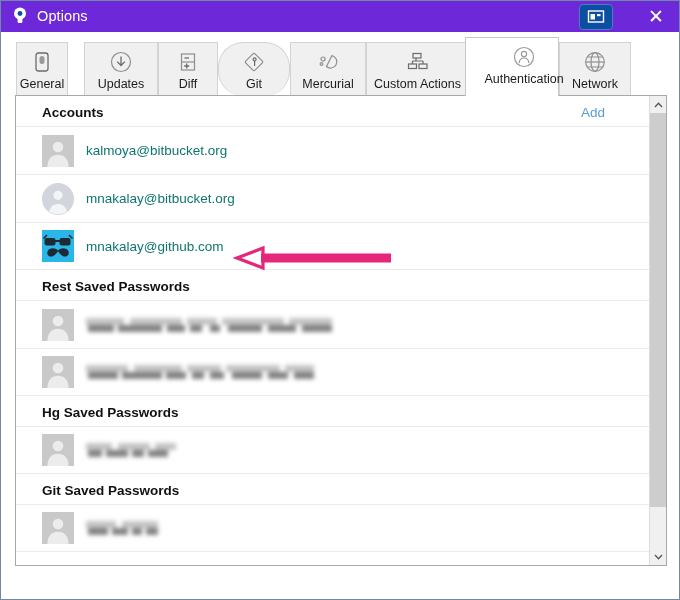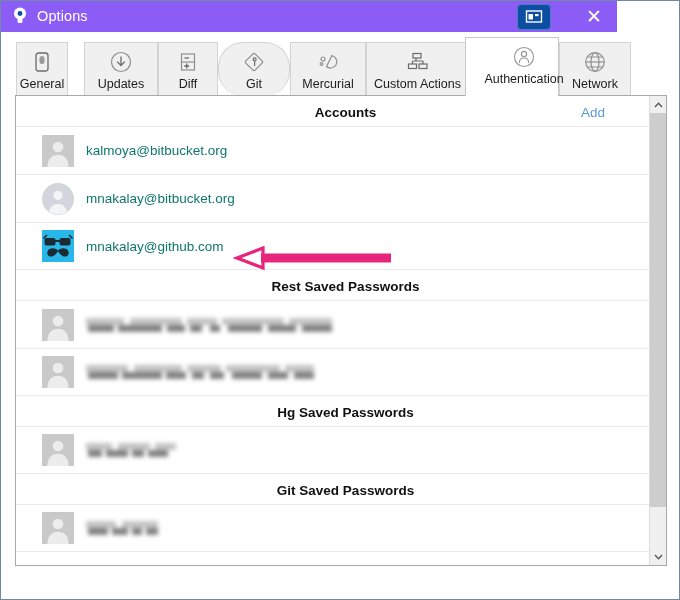"Options" .titlebar { background: #8b5cf6 -> #6d28d9; width: 616px -> 678px }
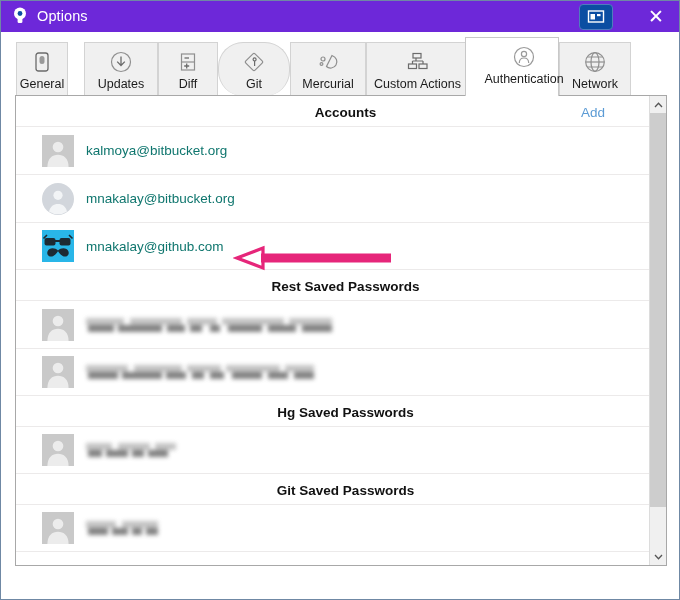"Accounts" .content-panel { text-align: center -> none }
